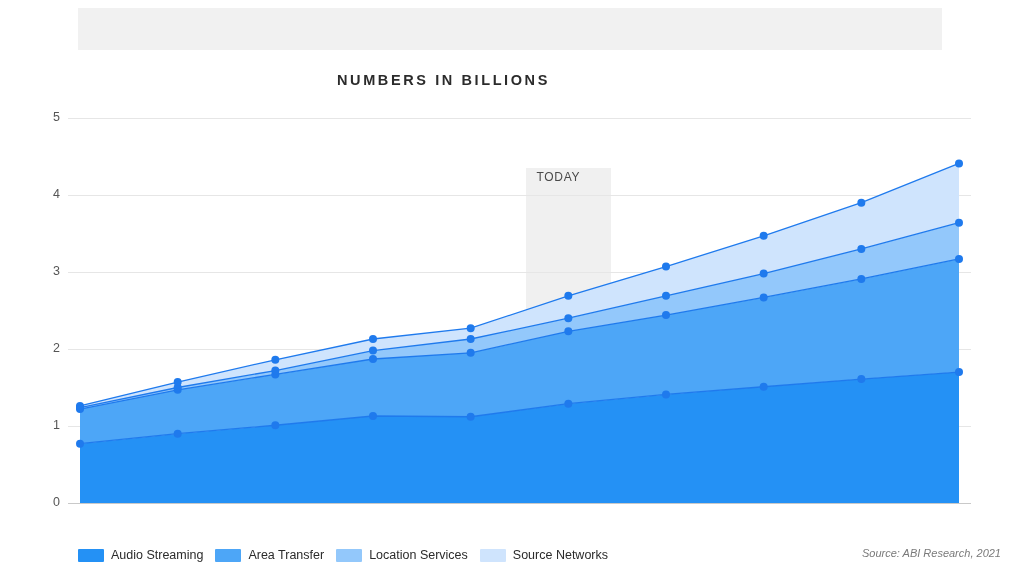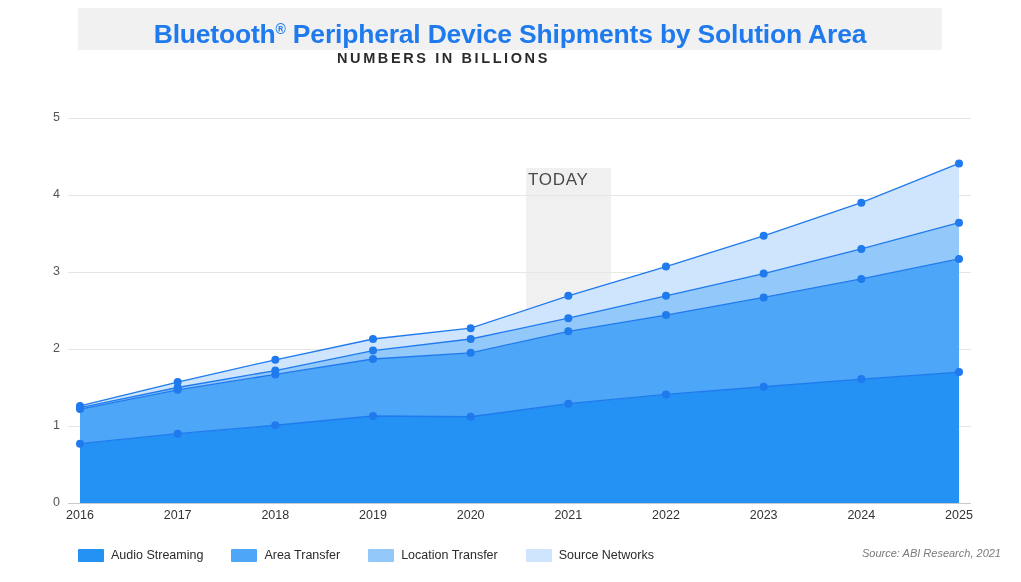"Bluetooth® Peripheral Device Shipments" div.chart-title { html: <div> <span>Bluetooth</span><sup>®</sup><span> Peripheral Device Shipments by Solution Area</span> </div> -> none }
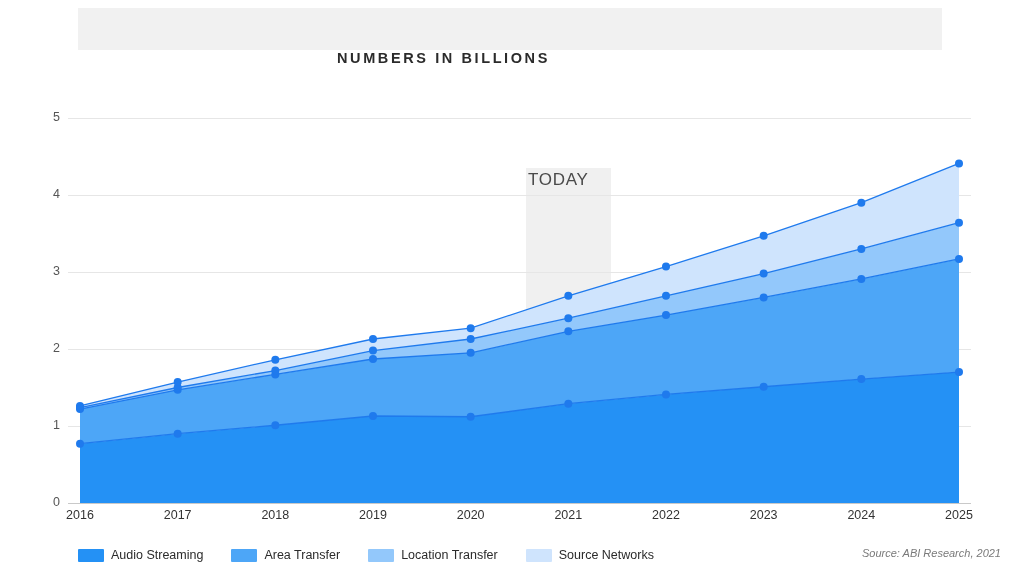"NUMBERS IN BILLIONS" .chart-subtitle { top: 50px -> 72px }
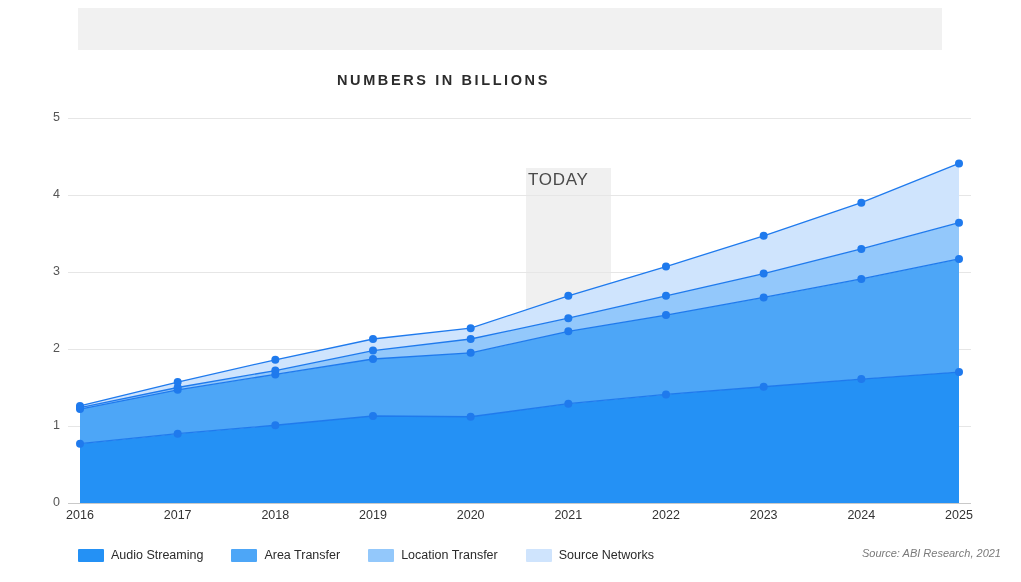"TODAY" .today-label { font-size: 17px -> 12px }
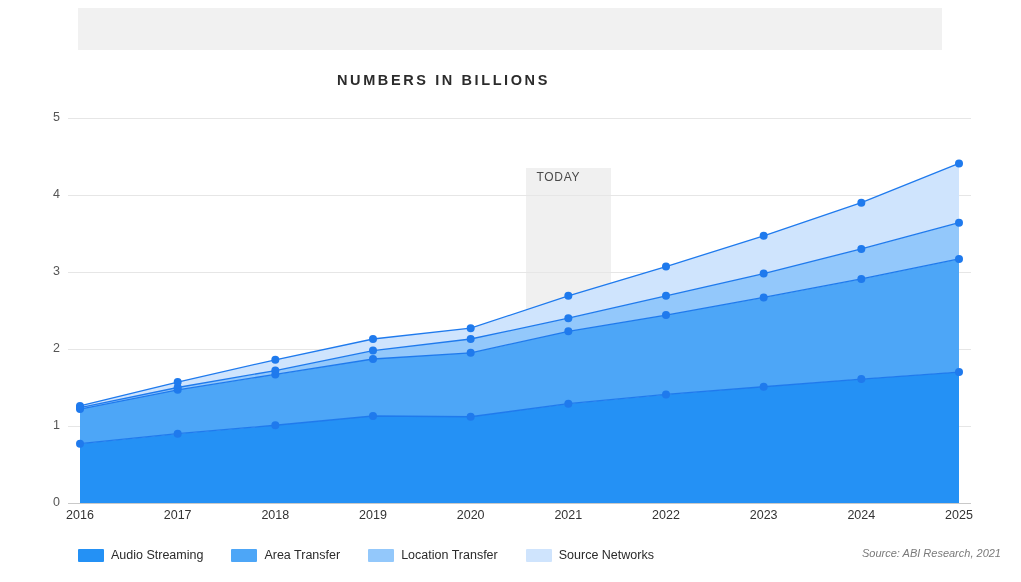"2016" div.xtick-wrap { html: <div> <div>2016</div> <div>2017</div> <div>2018</div> <div>2019</div> <div>2020</div> <div>2021</div> <div>2022</div> <div>2023</div> <div>2024</div> <div>2025</div> </div> -> none }
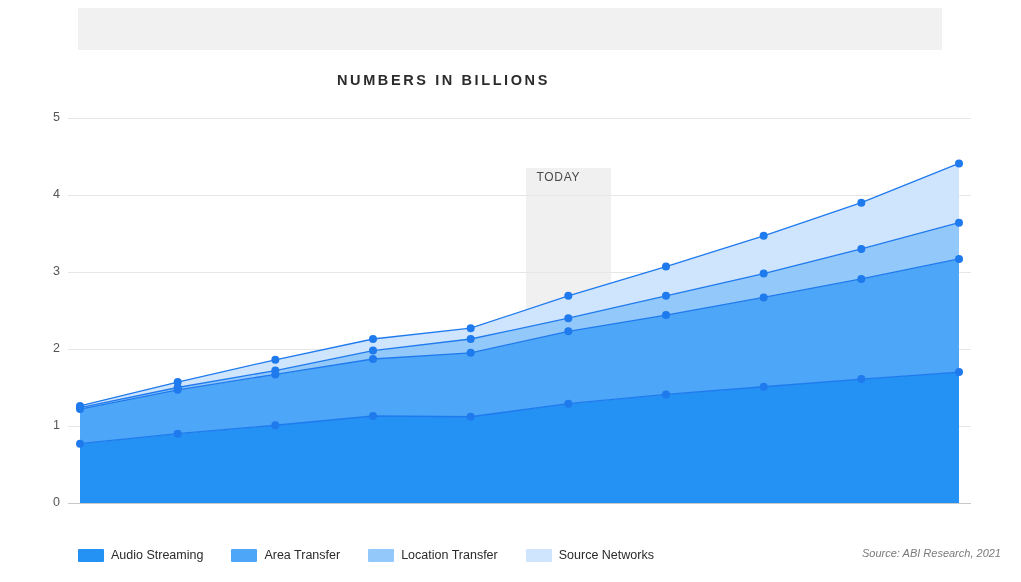"Audio Streaming" .legend-item { margin-right: 28px -> 12px }
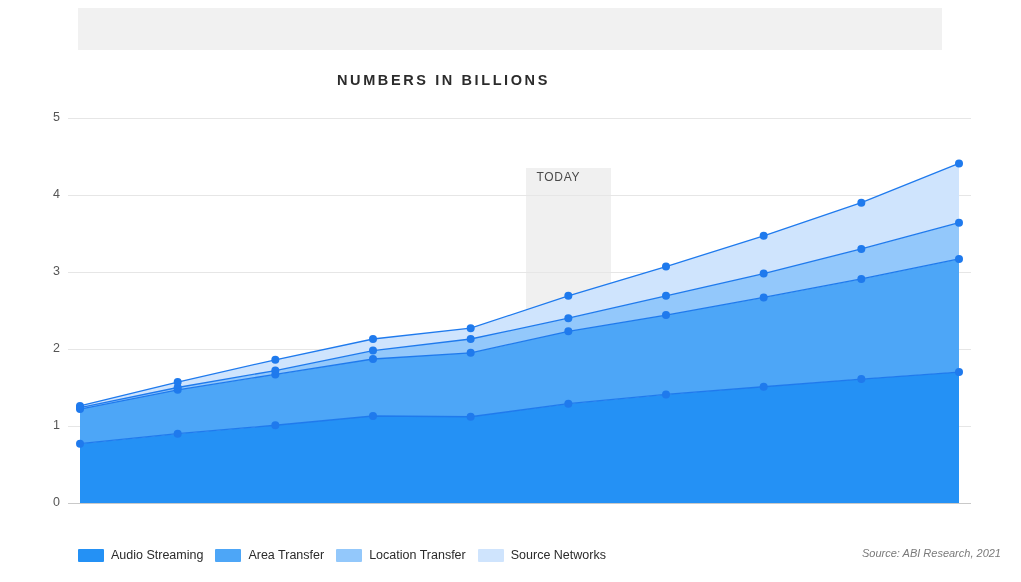"Location Transfer" span.legend-label { text: Transfer -> Services }
